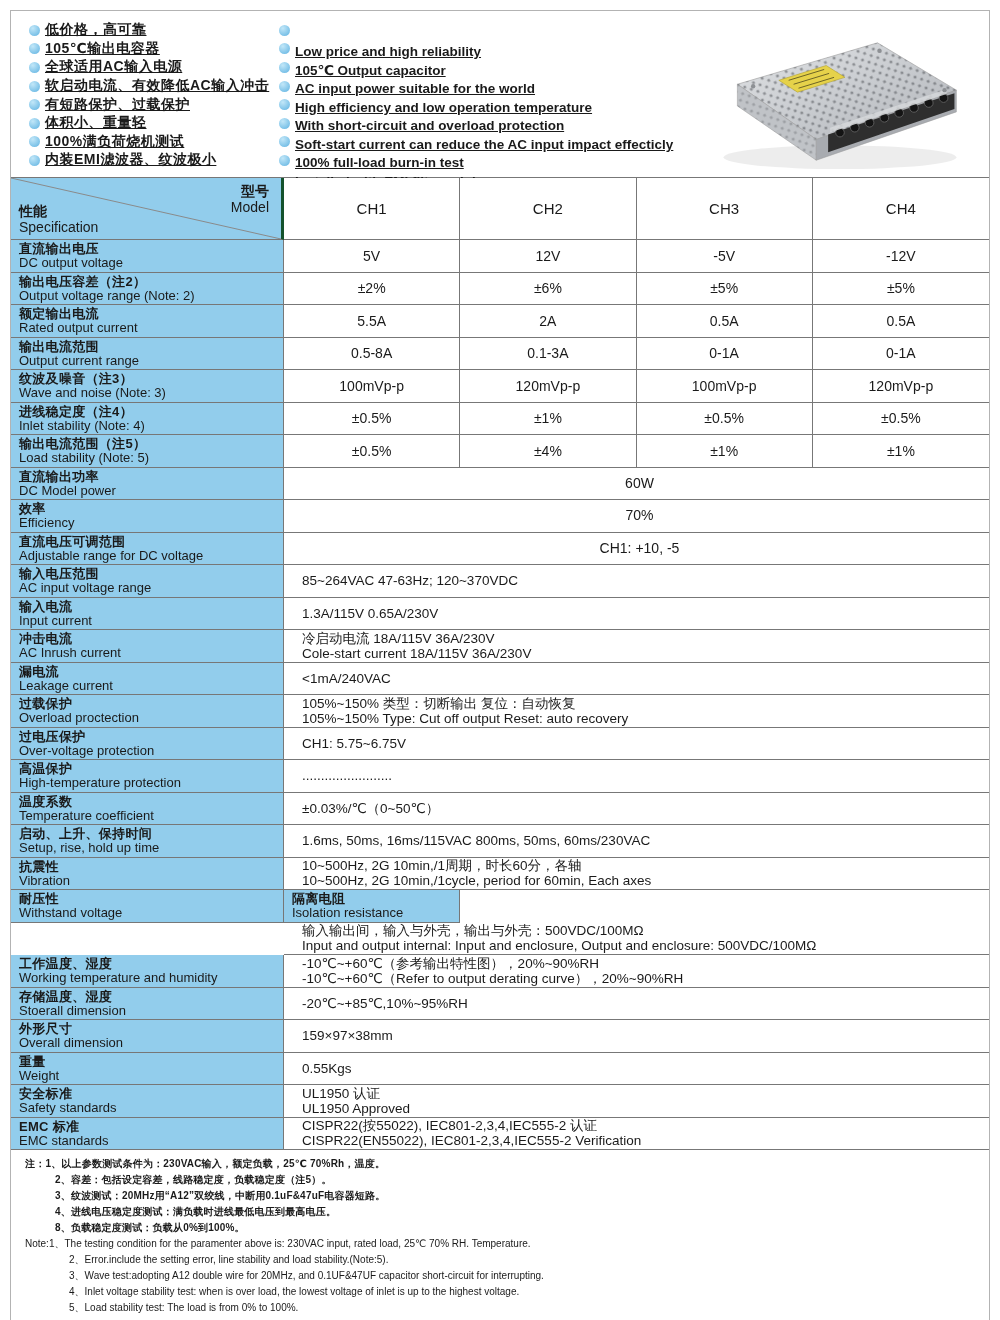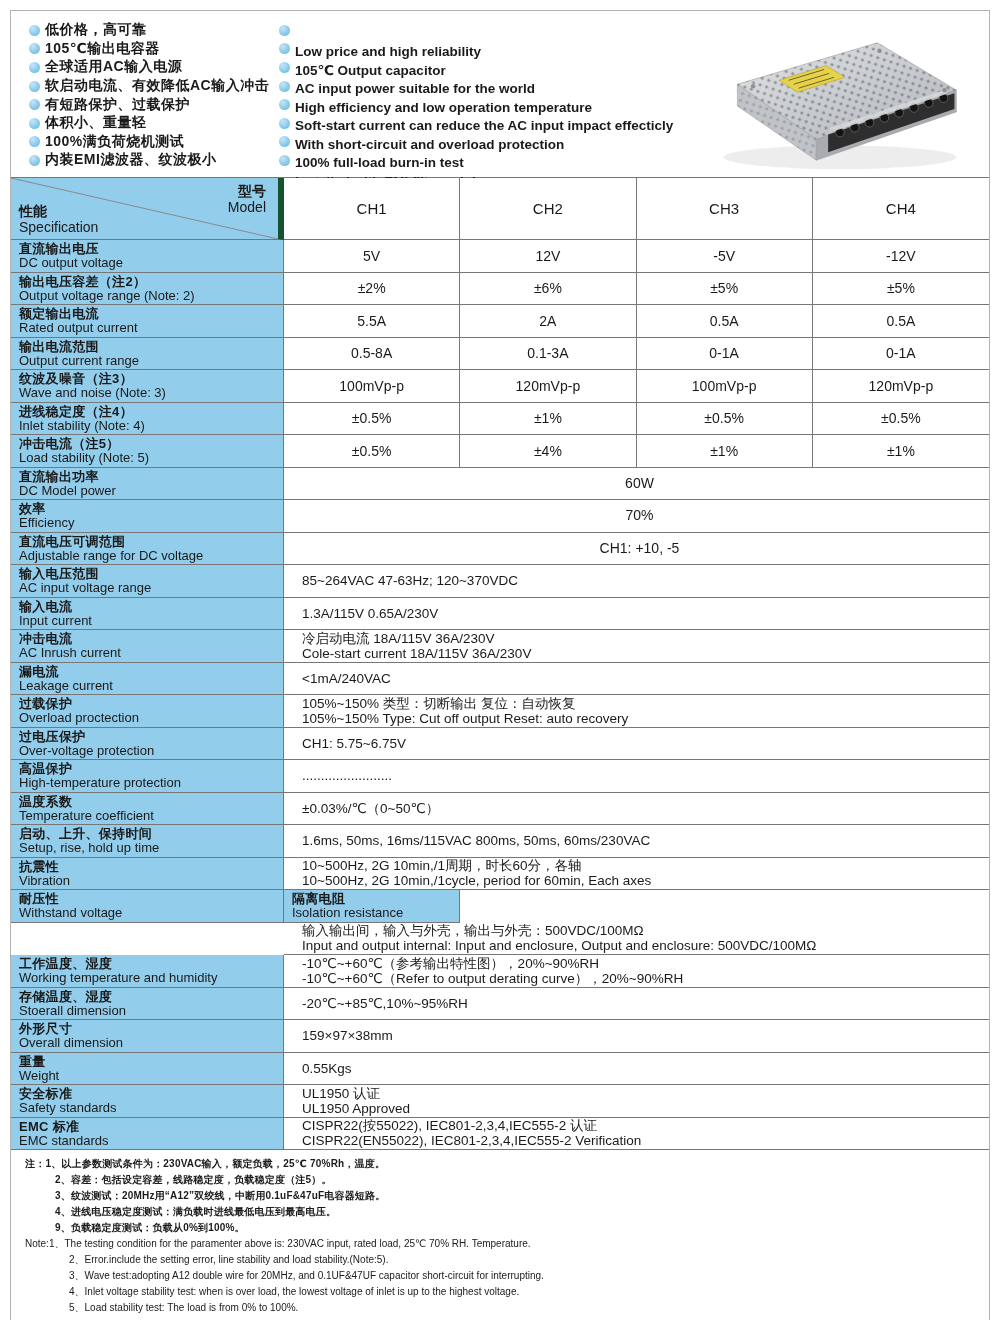"低价格，高可靠" .feat { text-decoration: none -> underline }
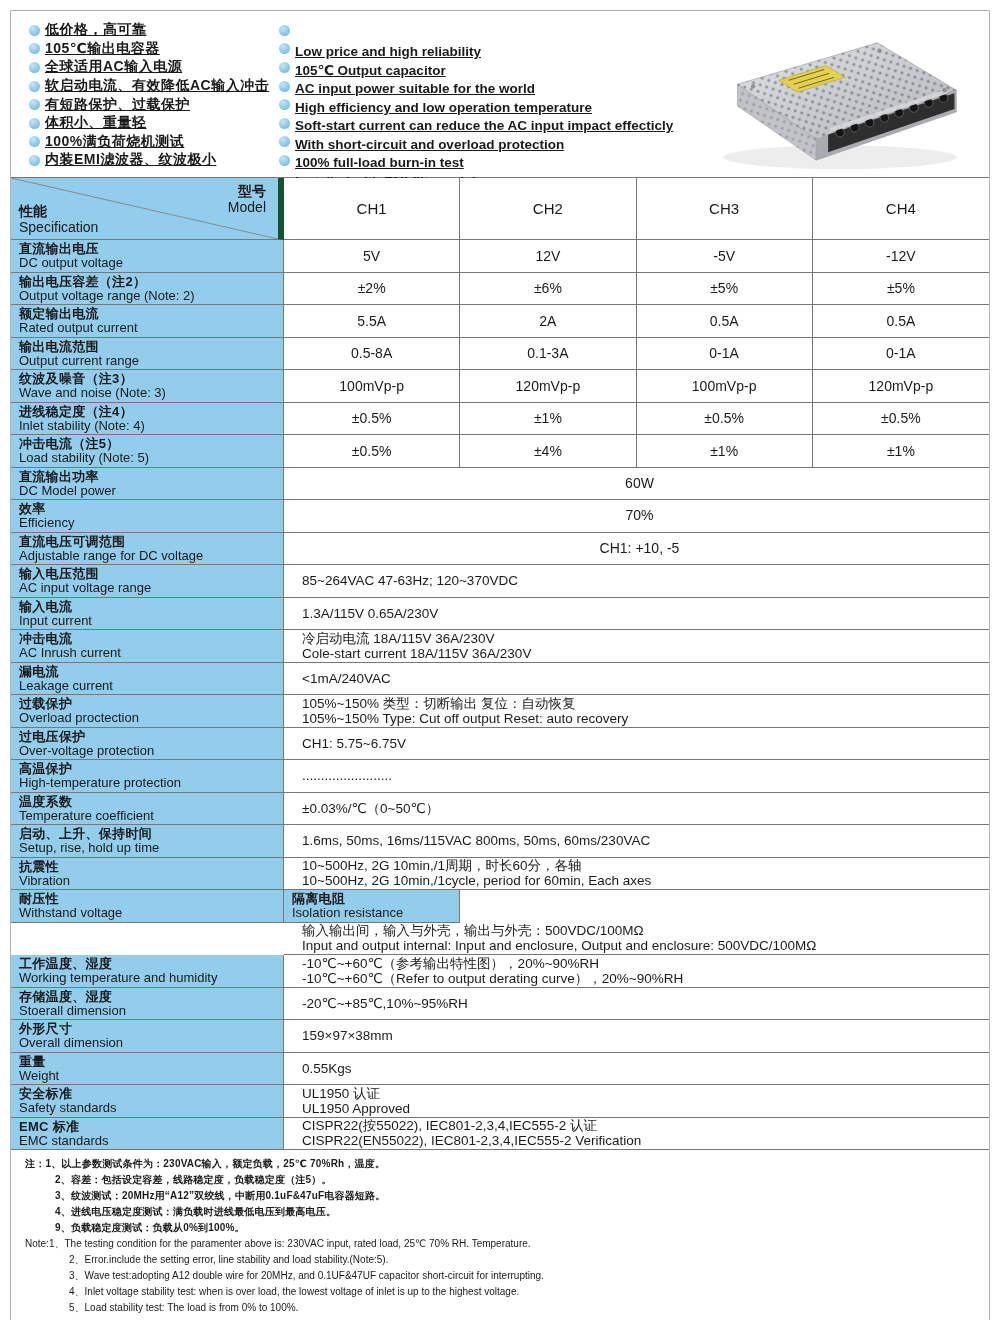"Soft-start current can reduce the" li.feat { order: before "With short-circuit and overload" -> after "With short-circuit and overload" }
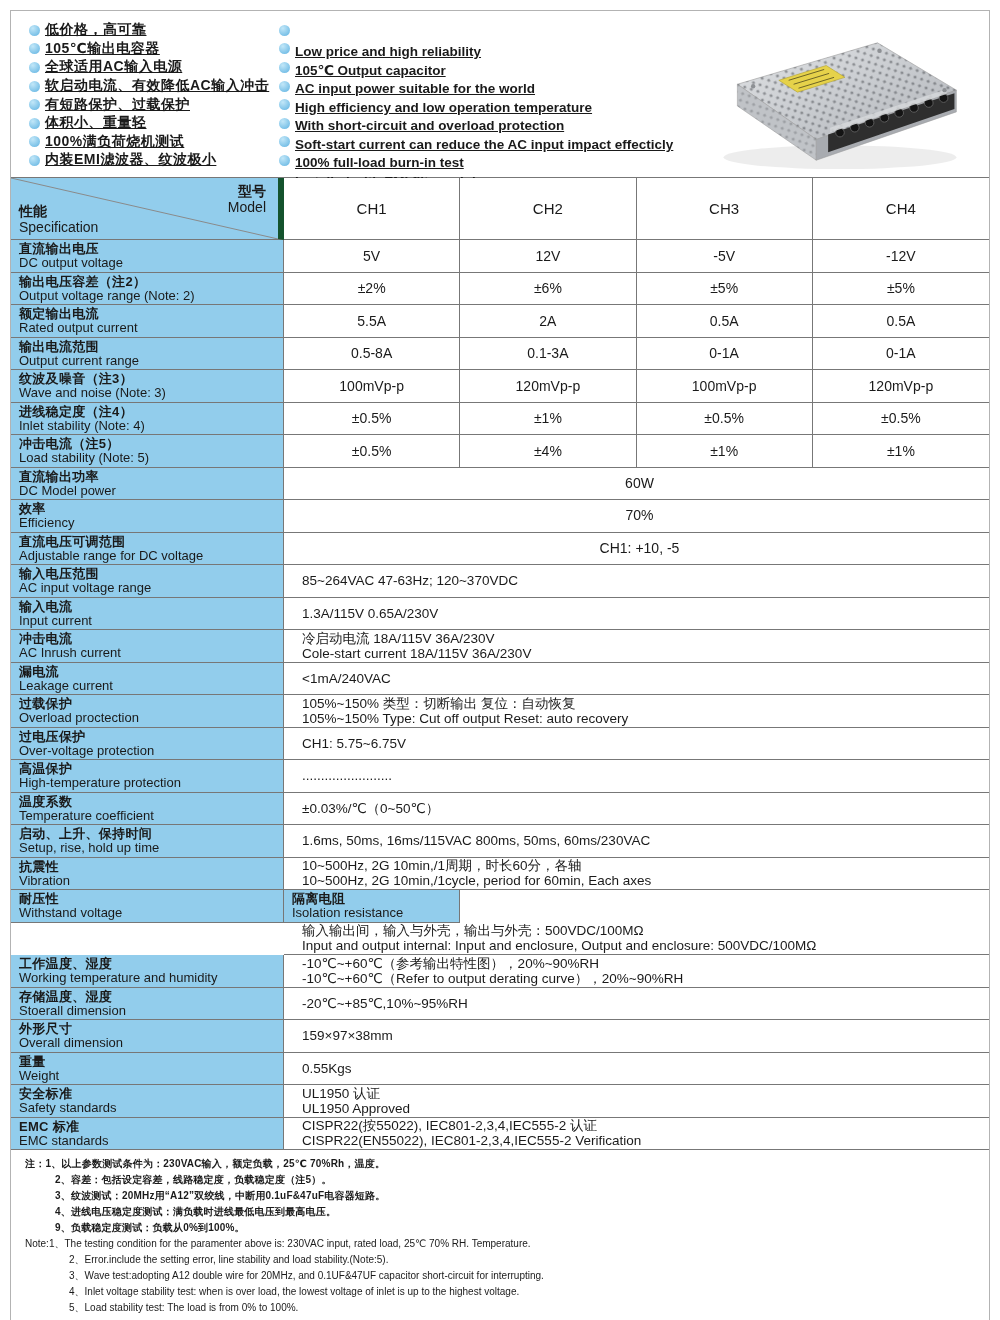"型号" .corner { border-right: 6px solid #14532d -> 3px solid #14532d }
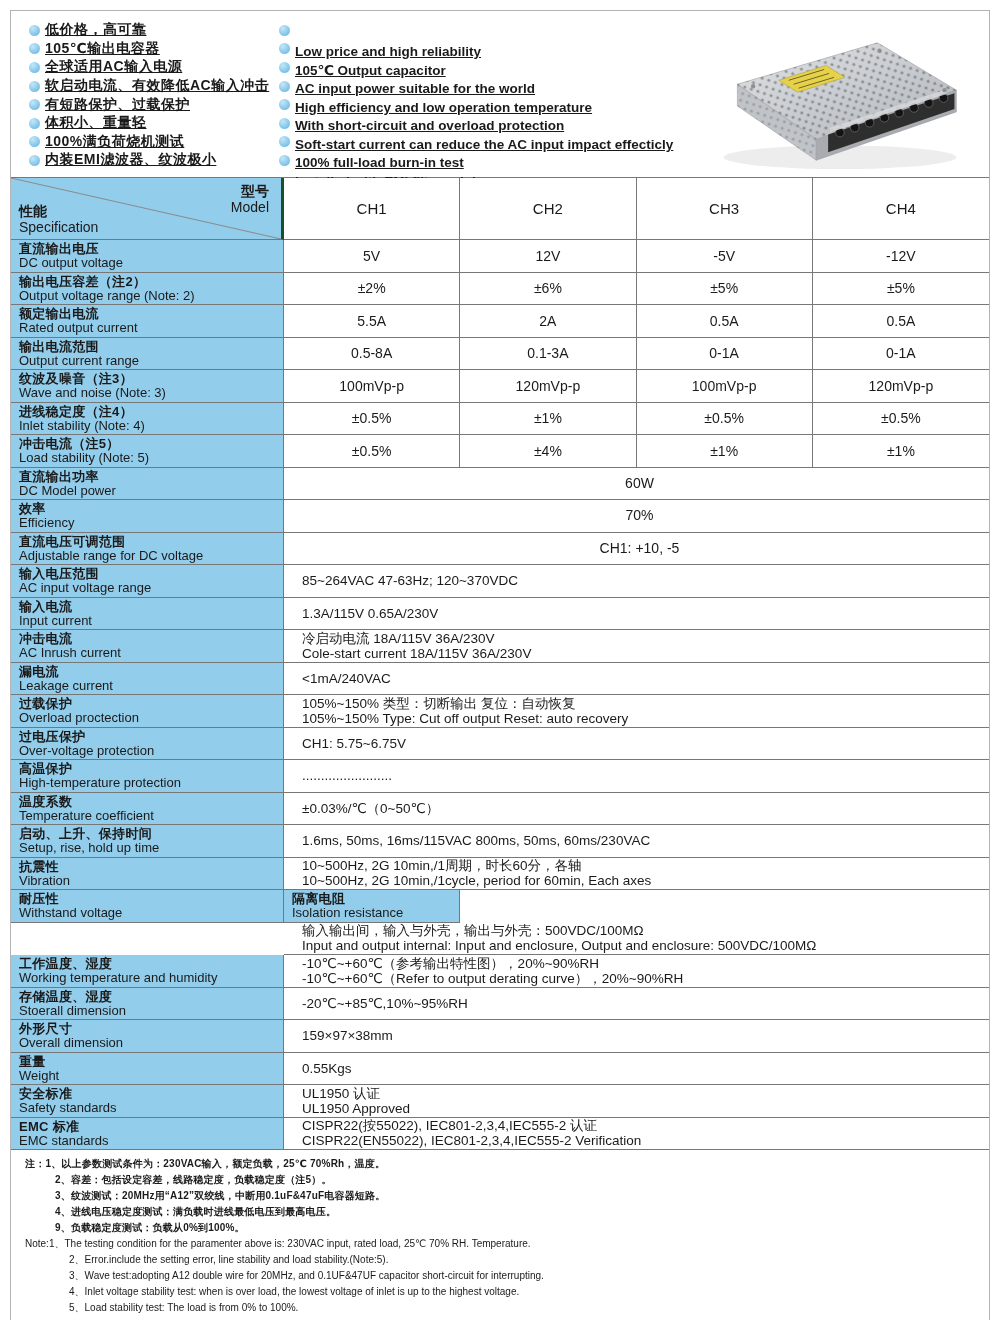"冲击电流（注5）" div.cn { text: 冲击电流 -> 输出电流范围 }
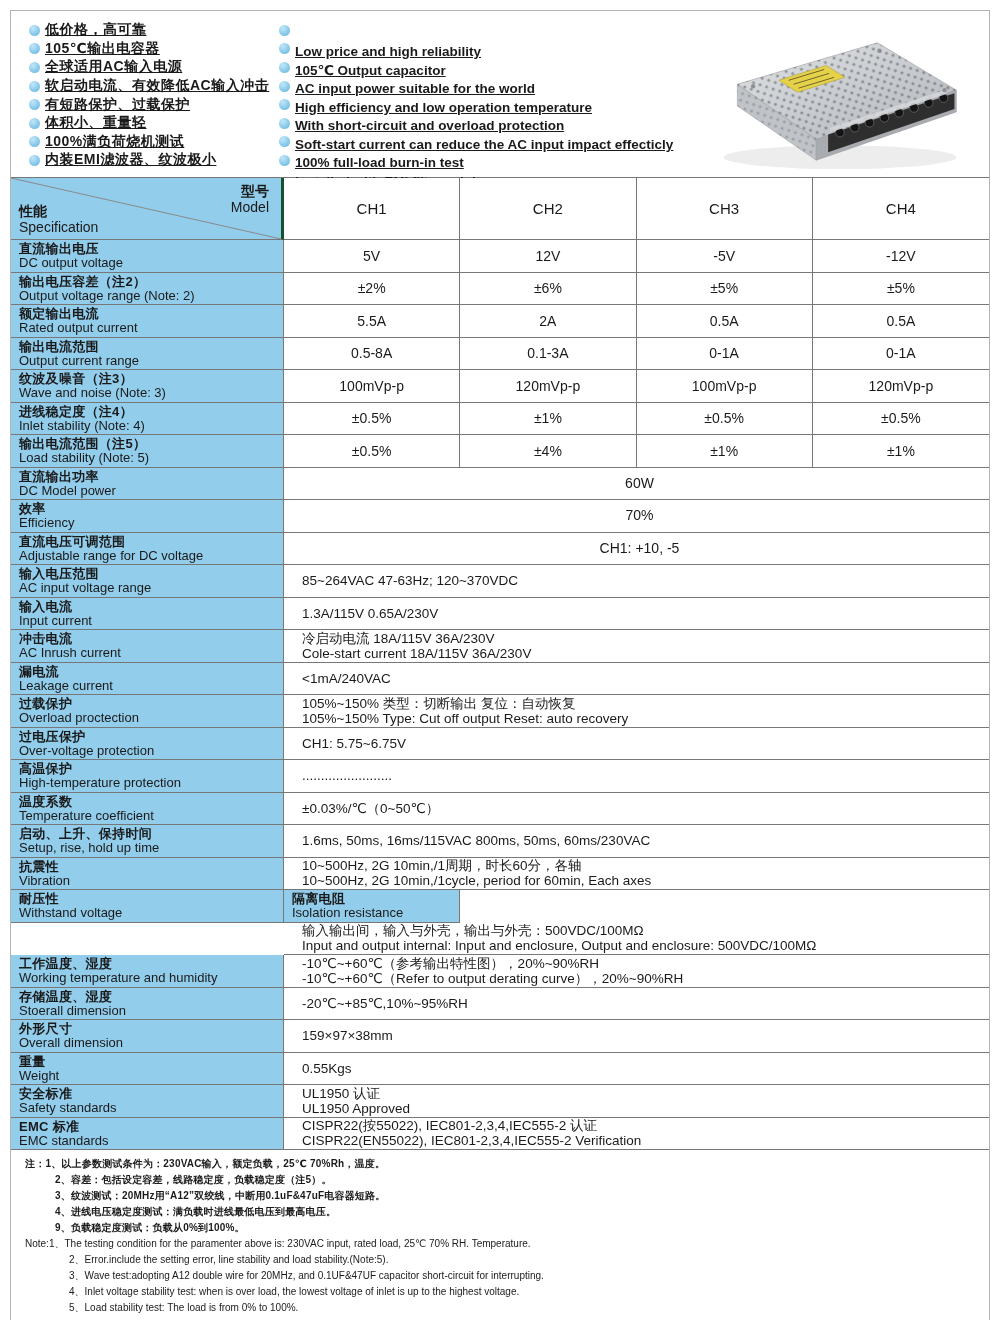"9、负载稳定度测试：负载从0%到100%。" div.note { text: 9 -> 8 }
